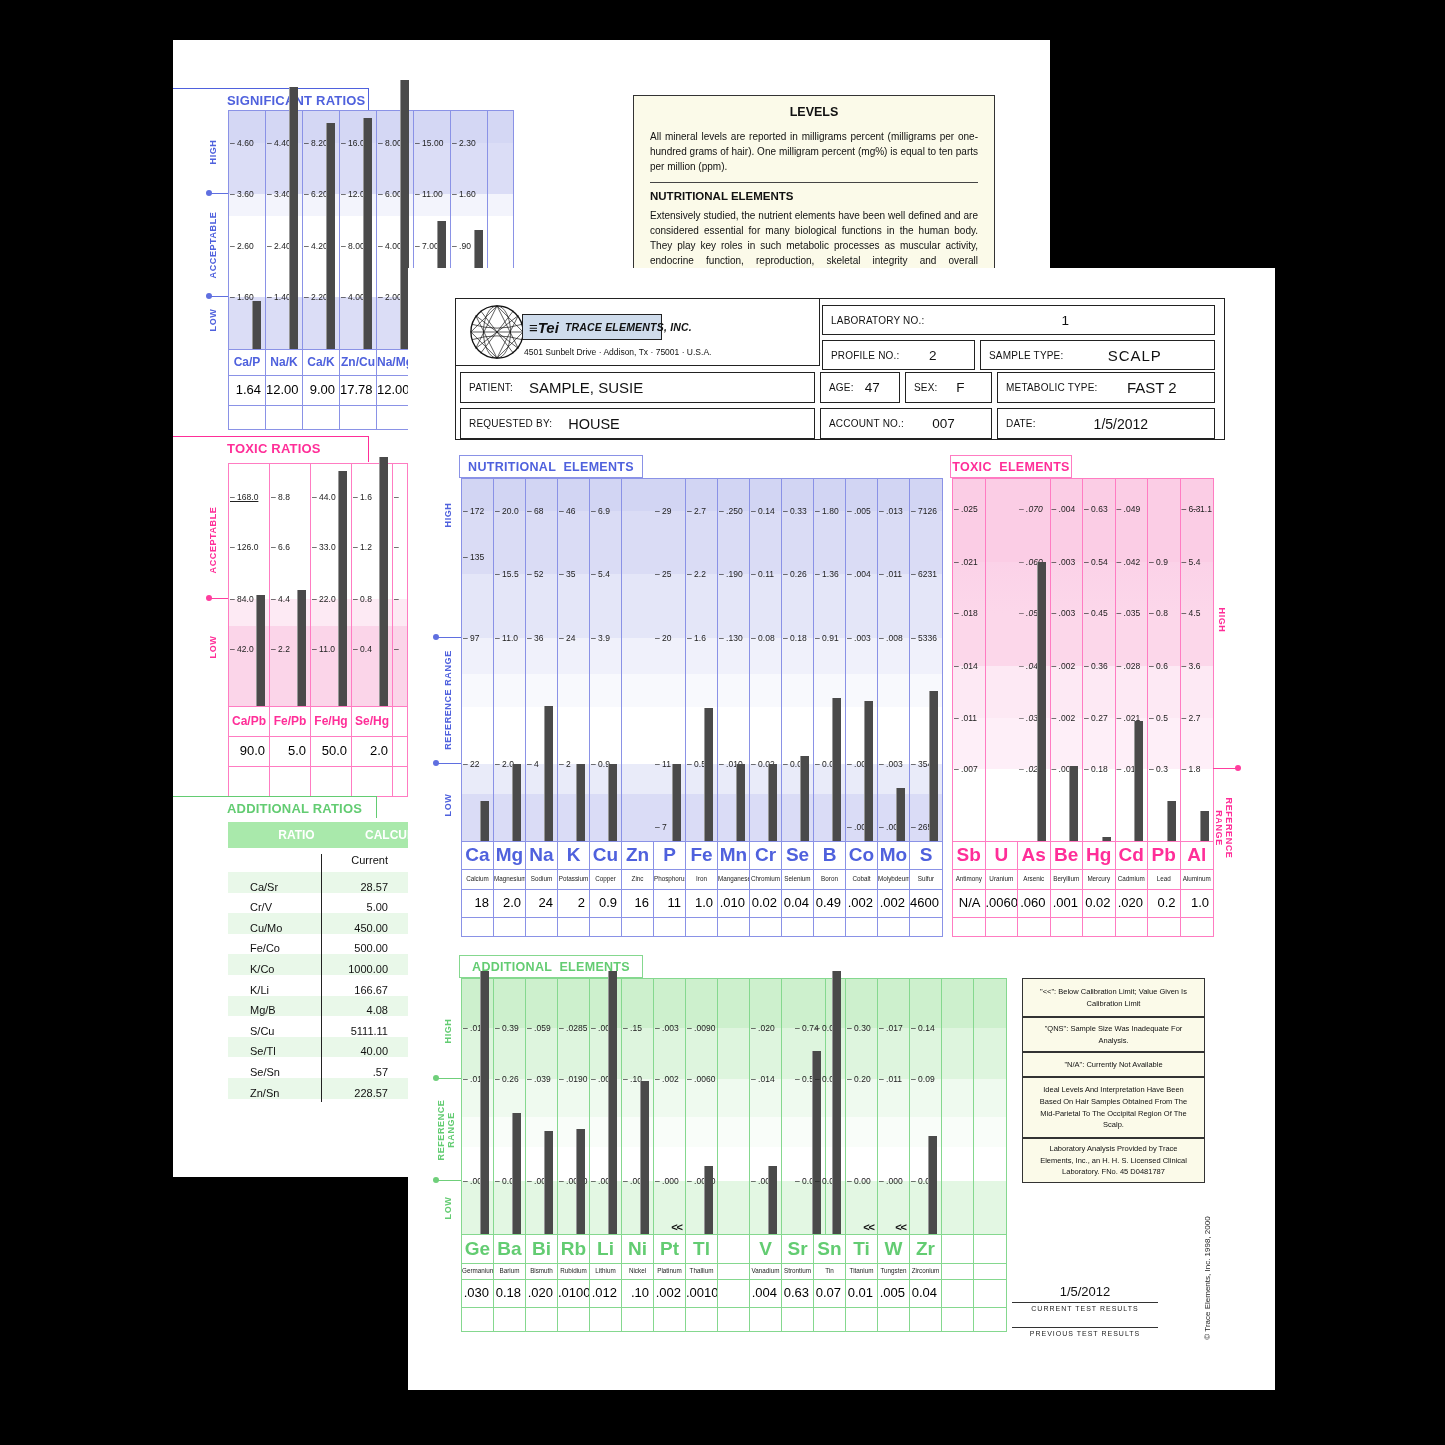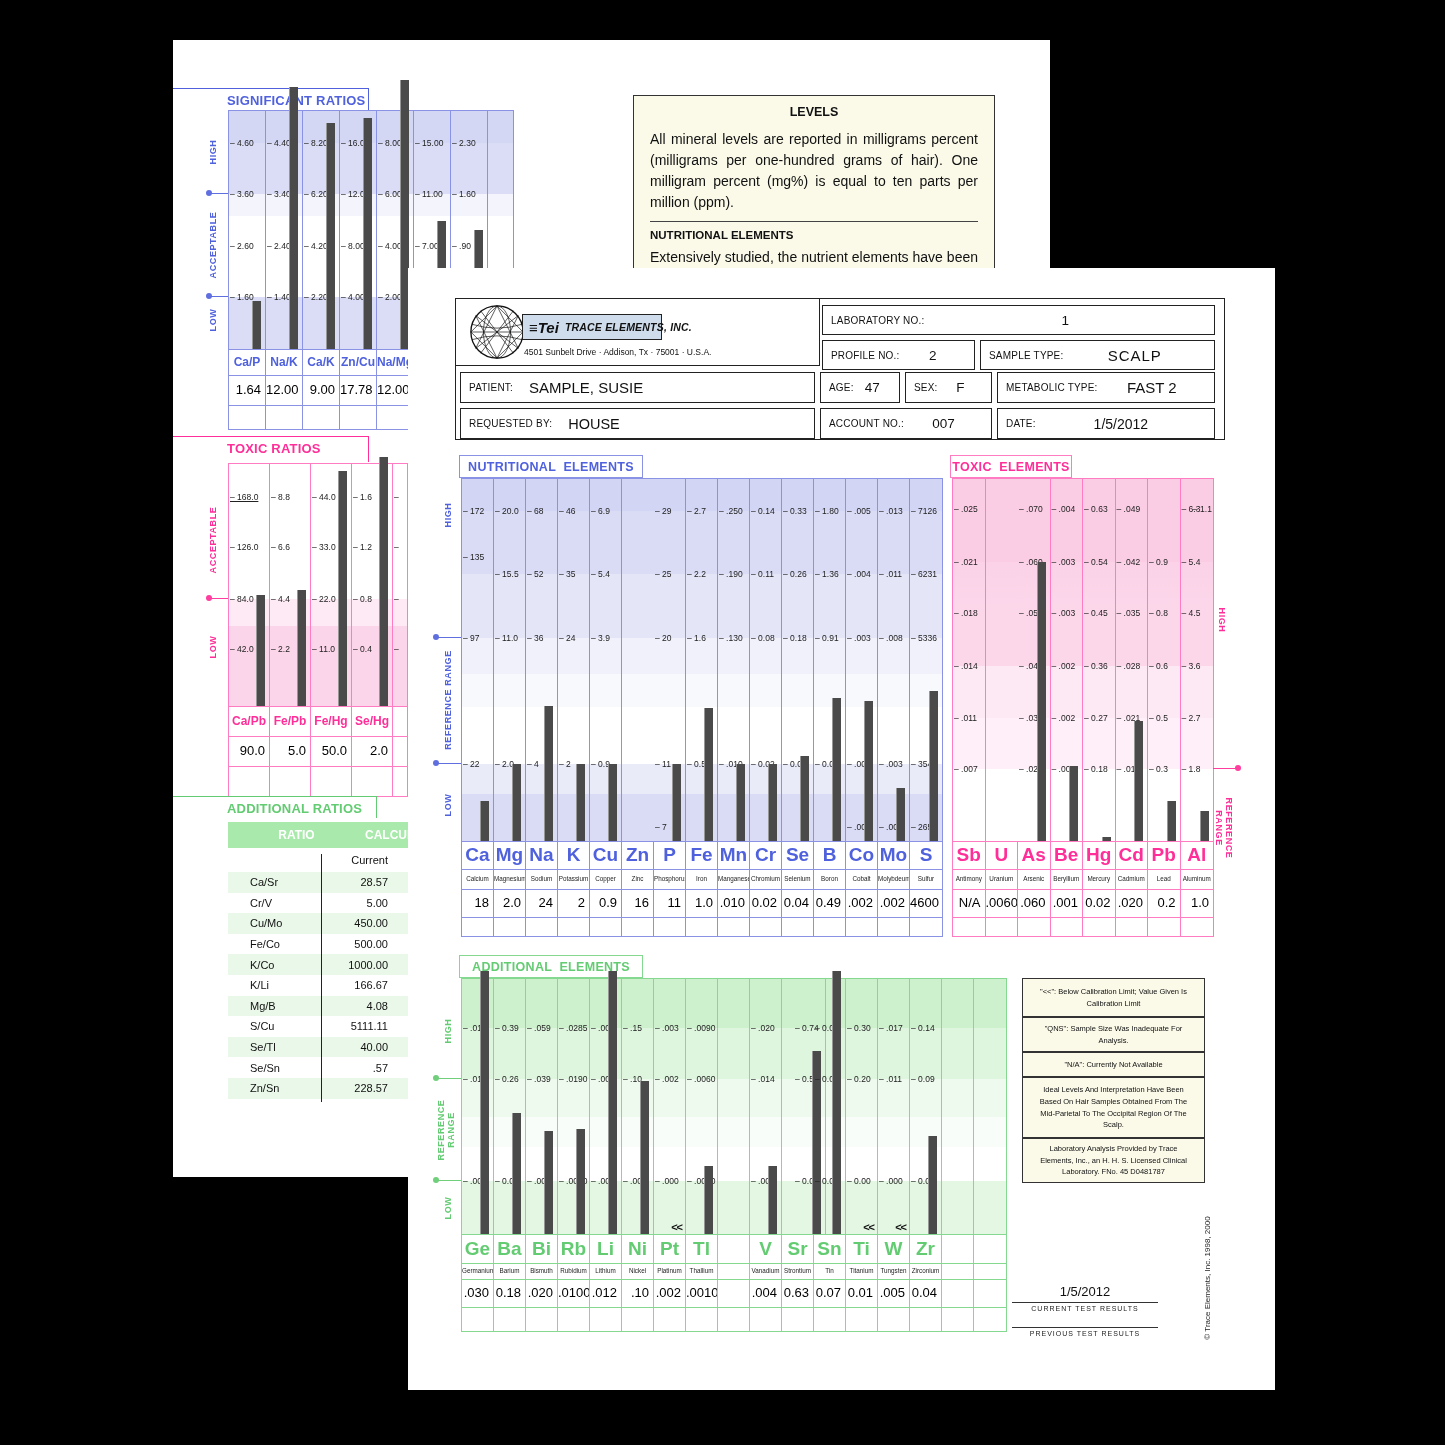"All mineral levels are reported" .levels p { font-size: 14px -> 10px }
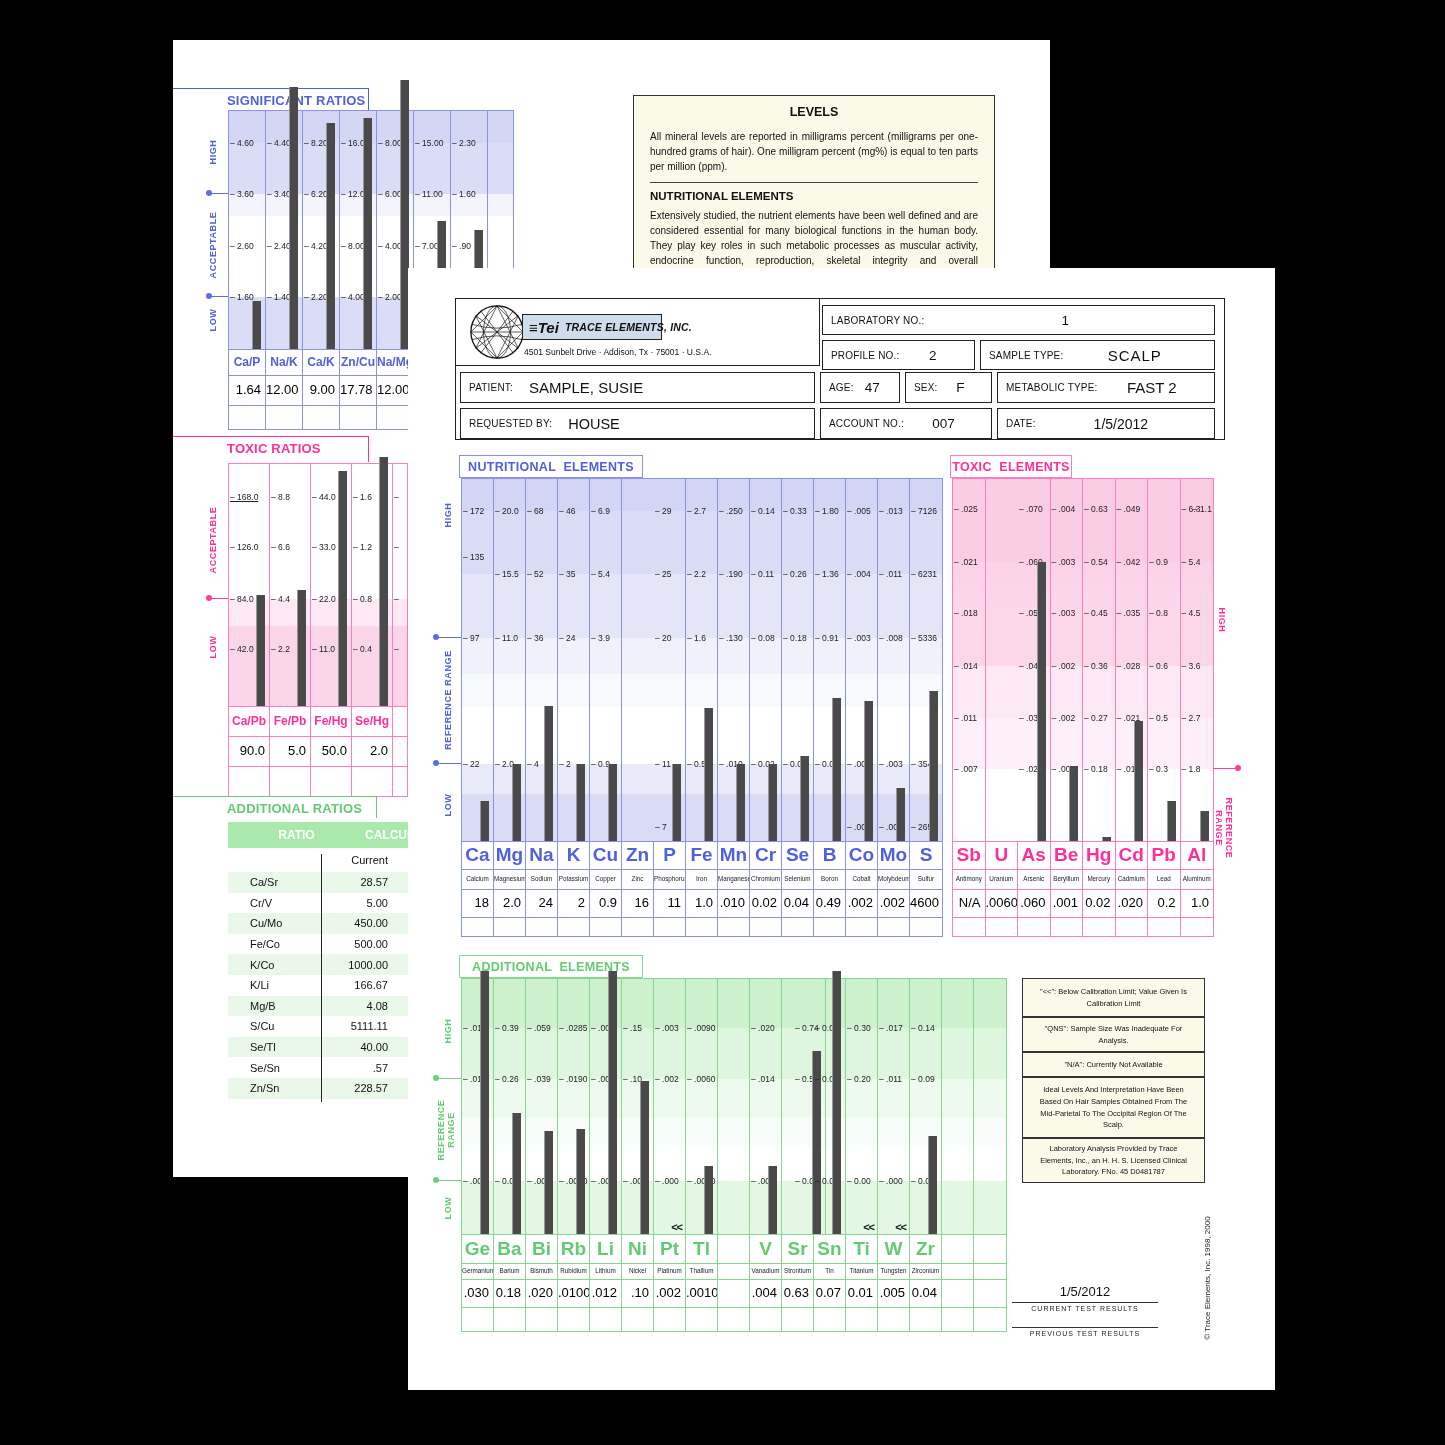"– .070" div.col { font-style: none -> italic }
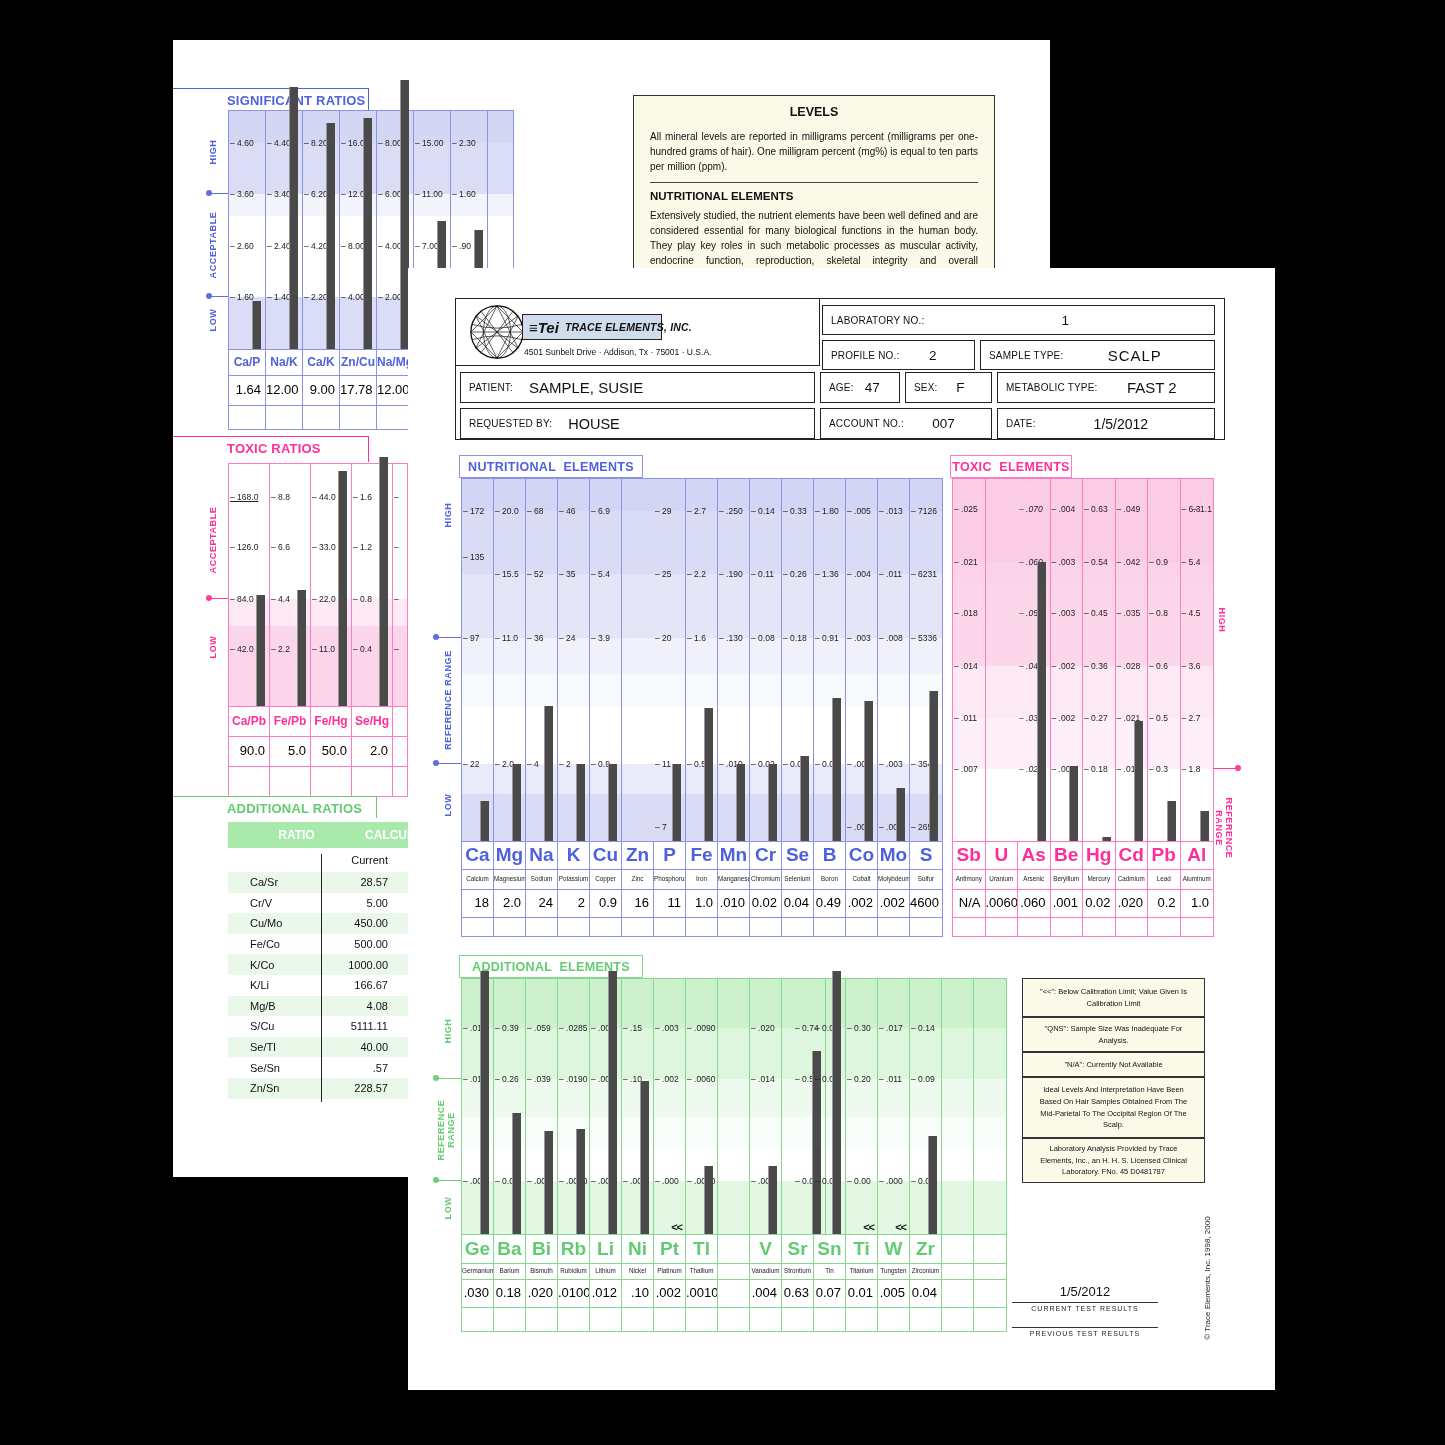"Ca/Sr" .art-row { align-items: center -> flex-end }
